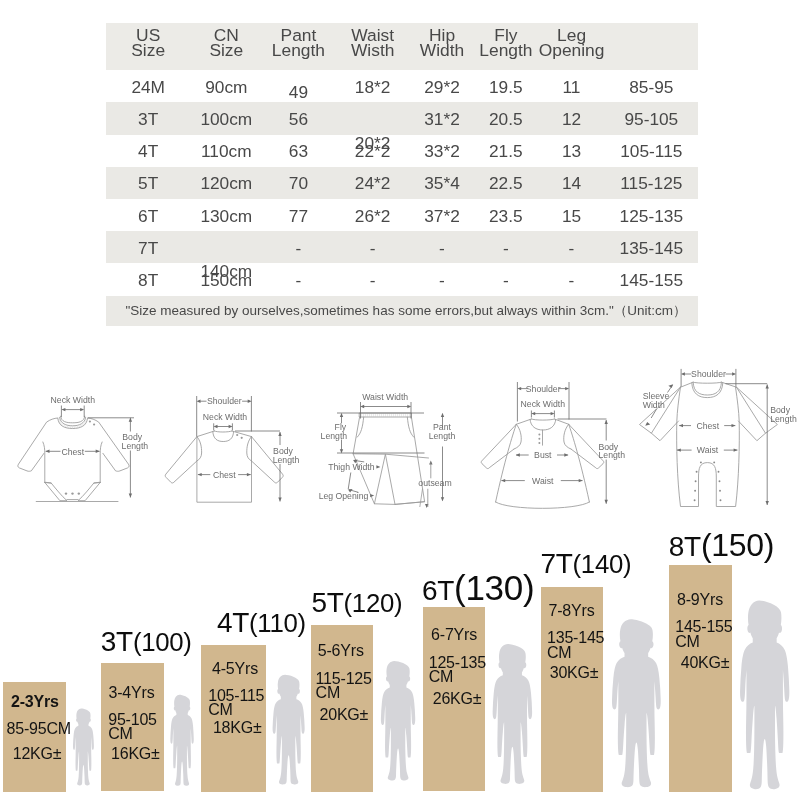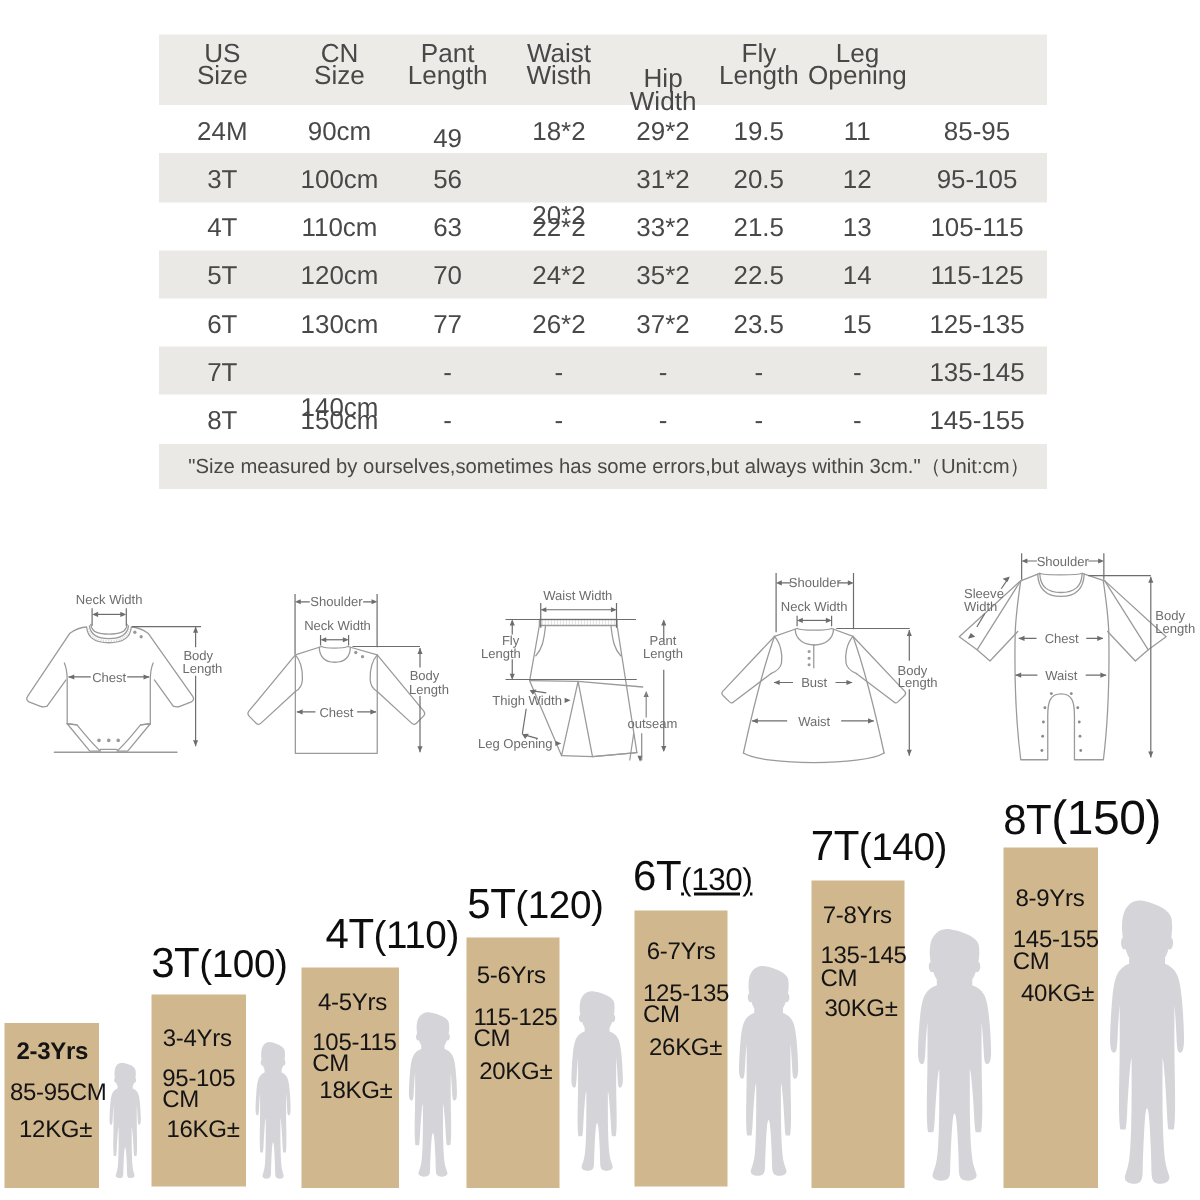"Hip" div.cell { margin-top: 17px -> none }
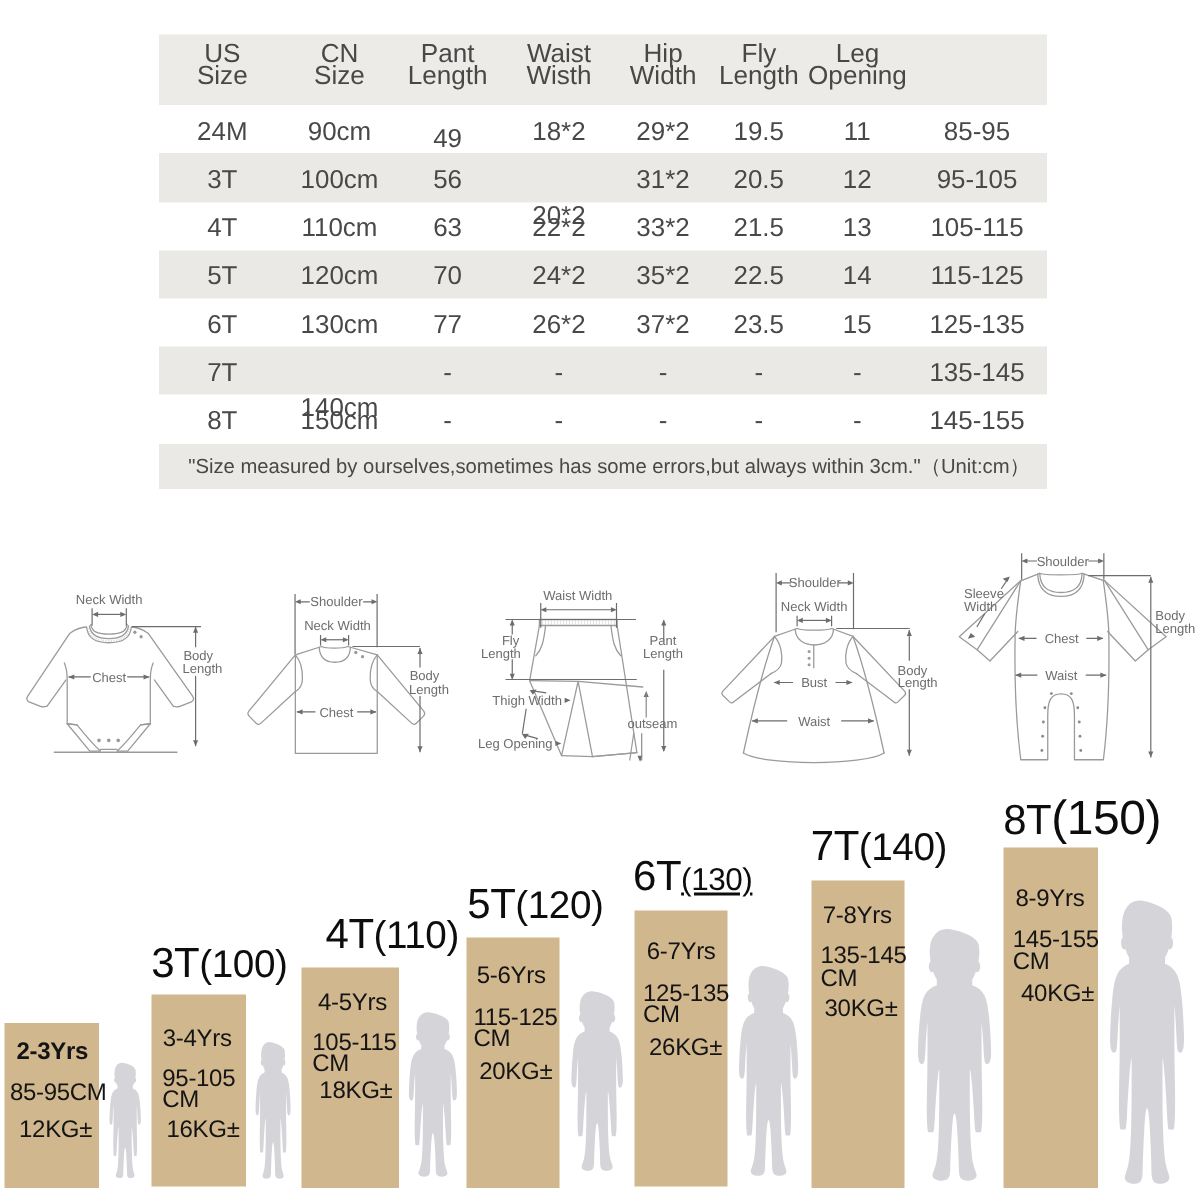"35*2" div.cell { text: 2 -> 4 }
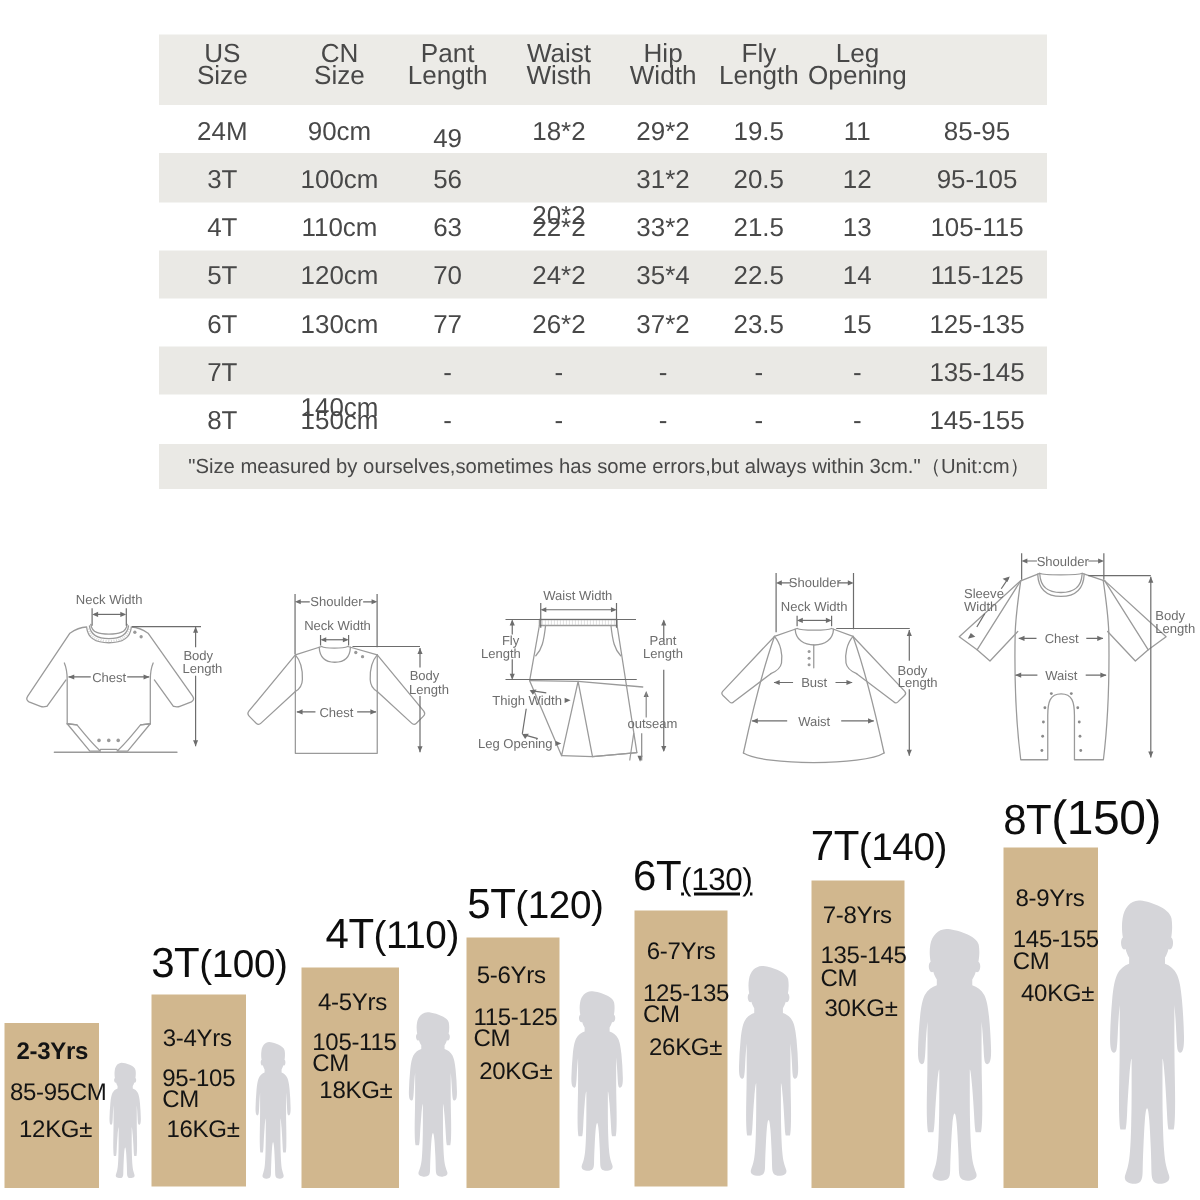"(130)" span.pz { font-size: 21px -> 35px; text-decoration: underline -> none }
